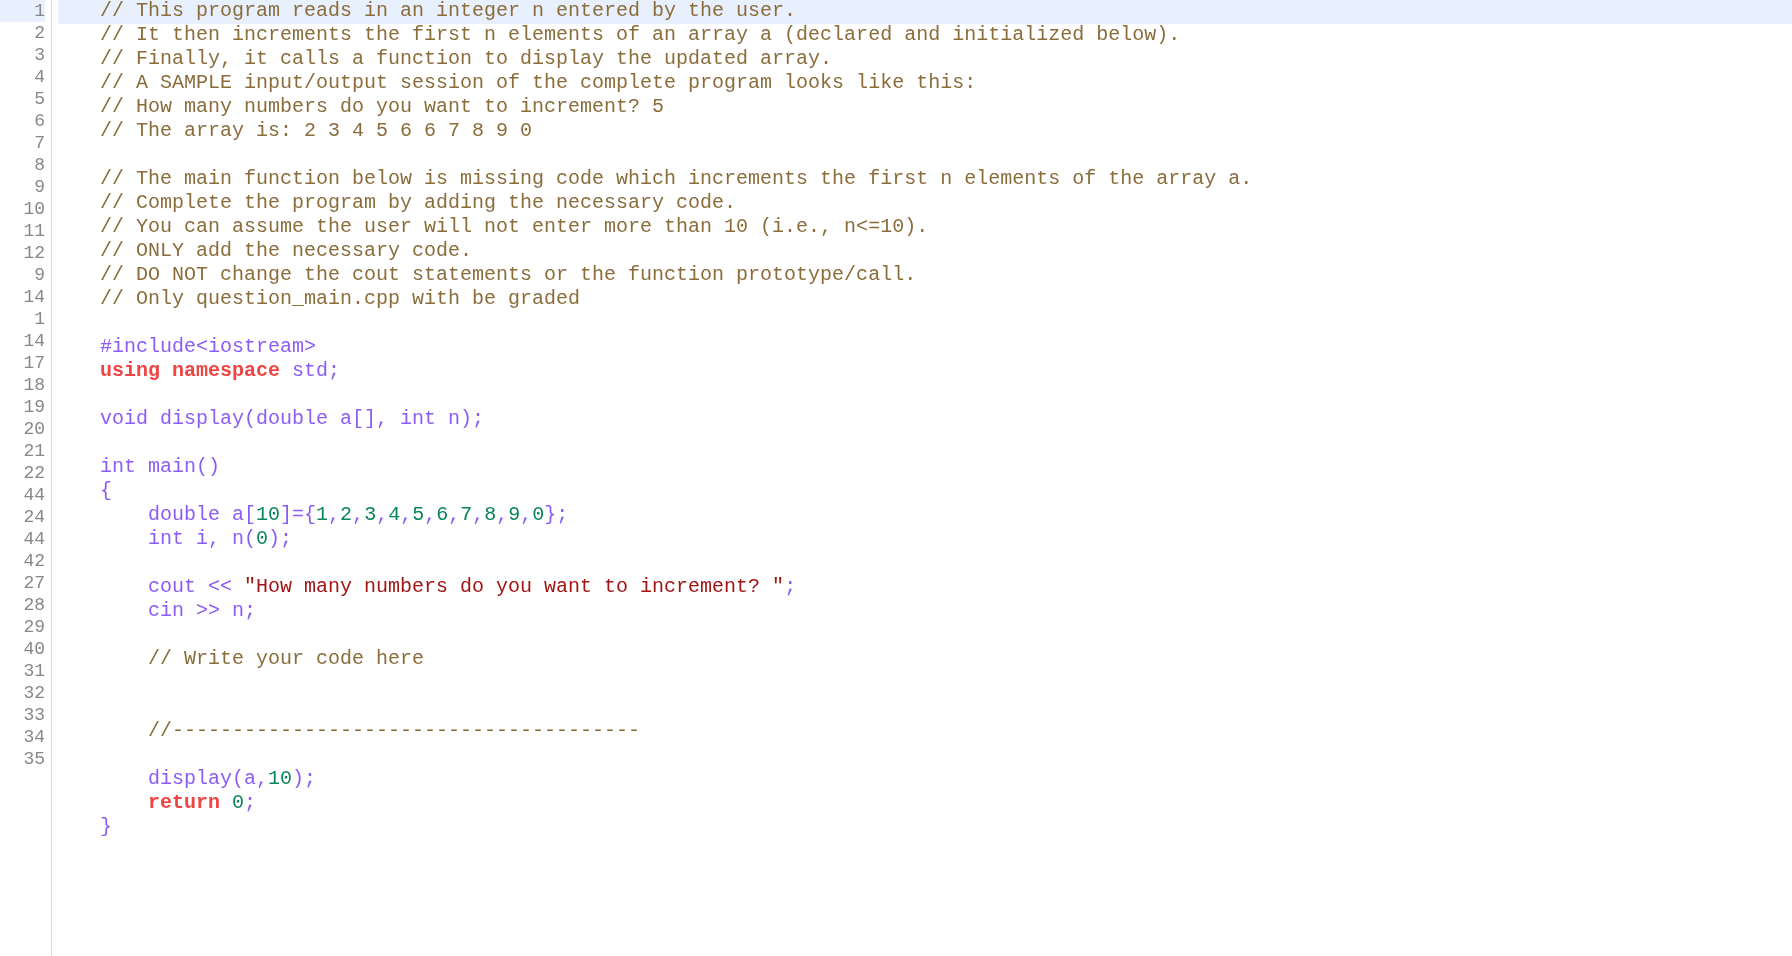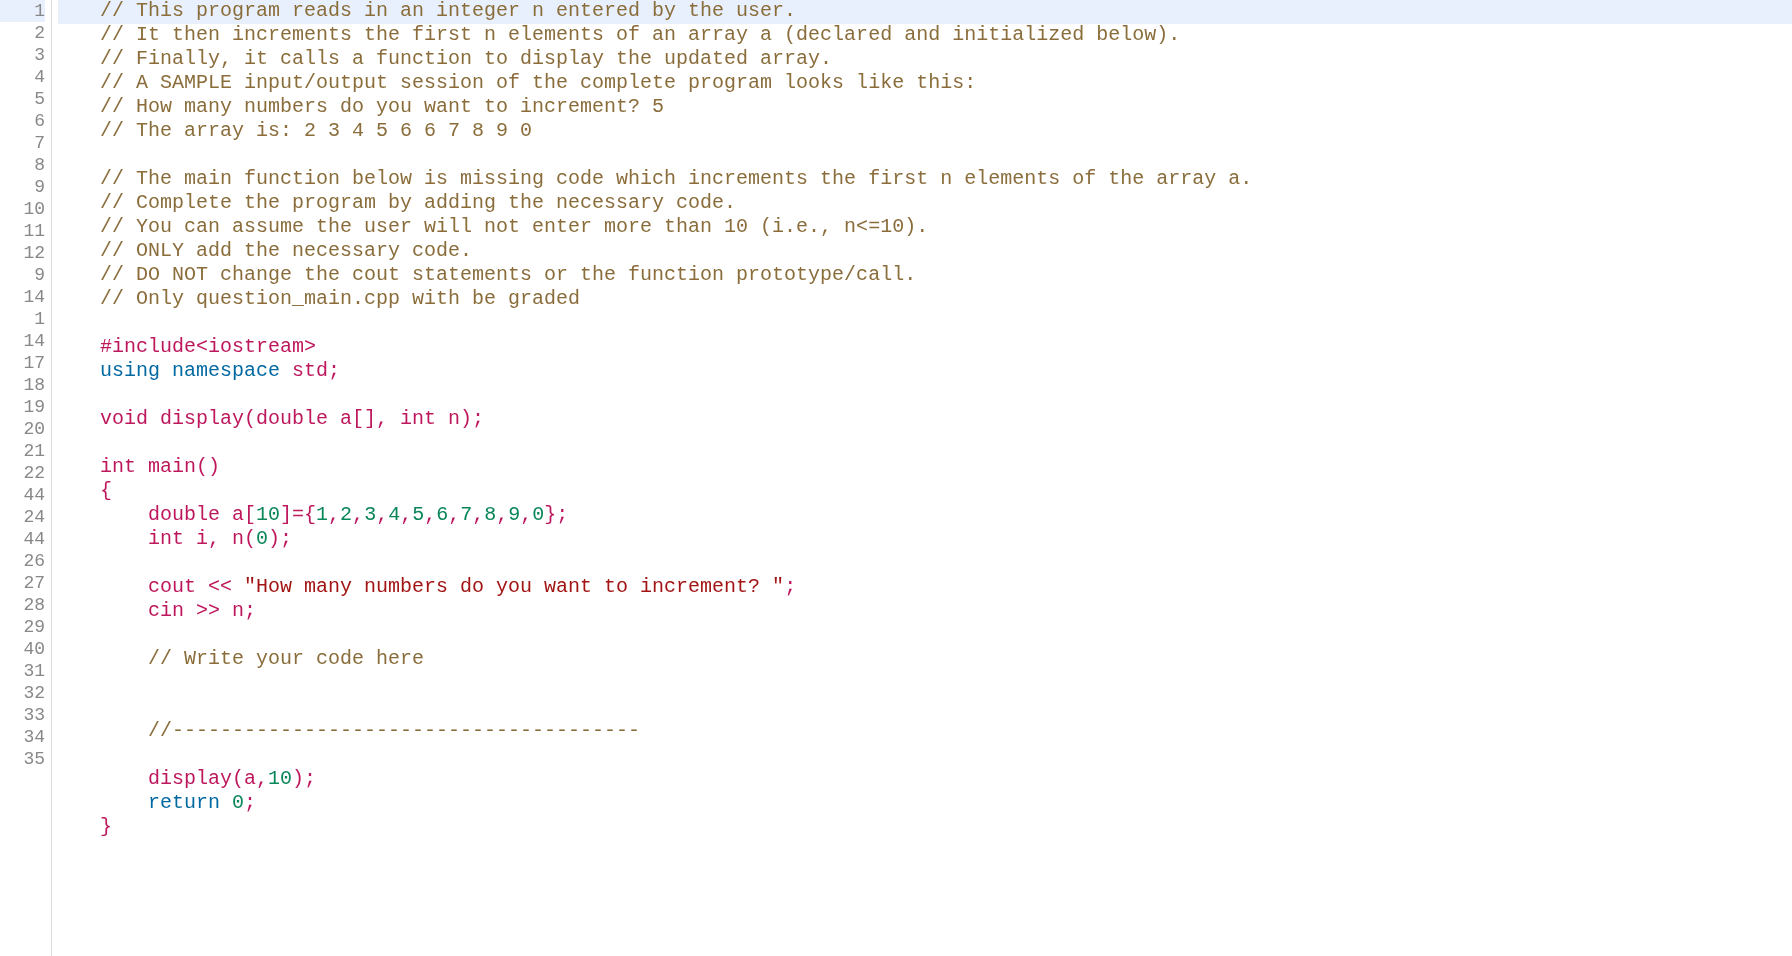"#include<iostream>" .id { color: #be185d -> #8b5cf6 }
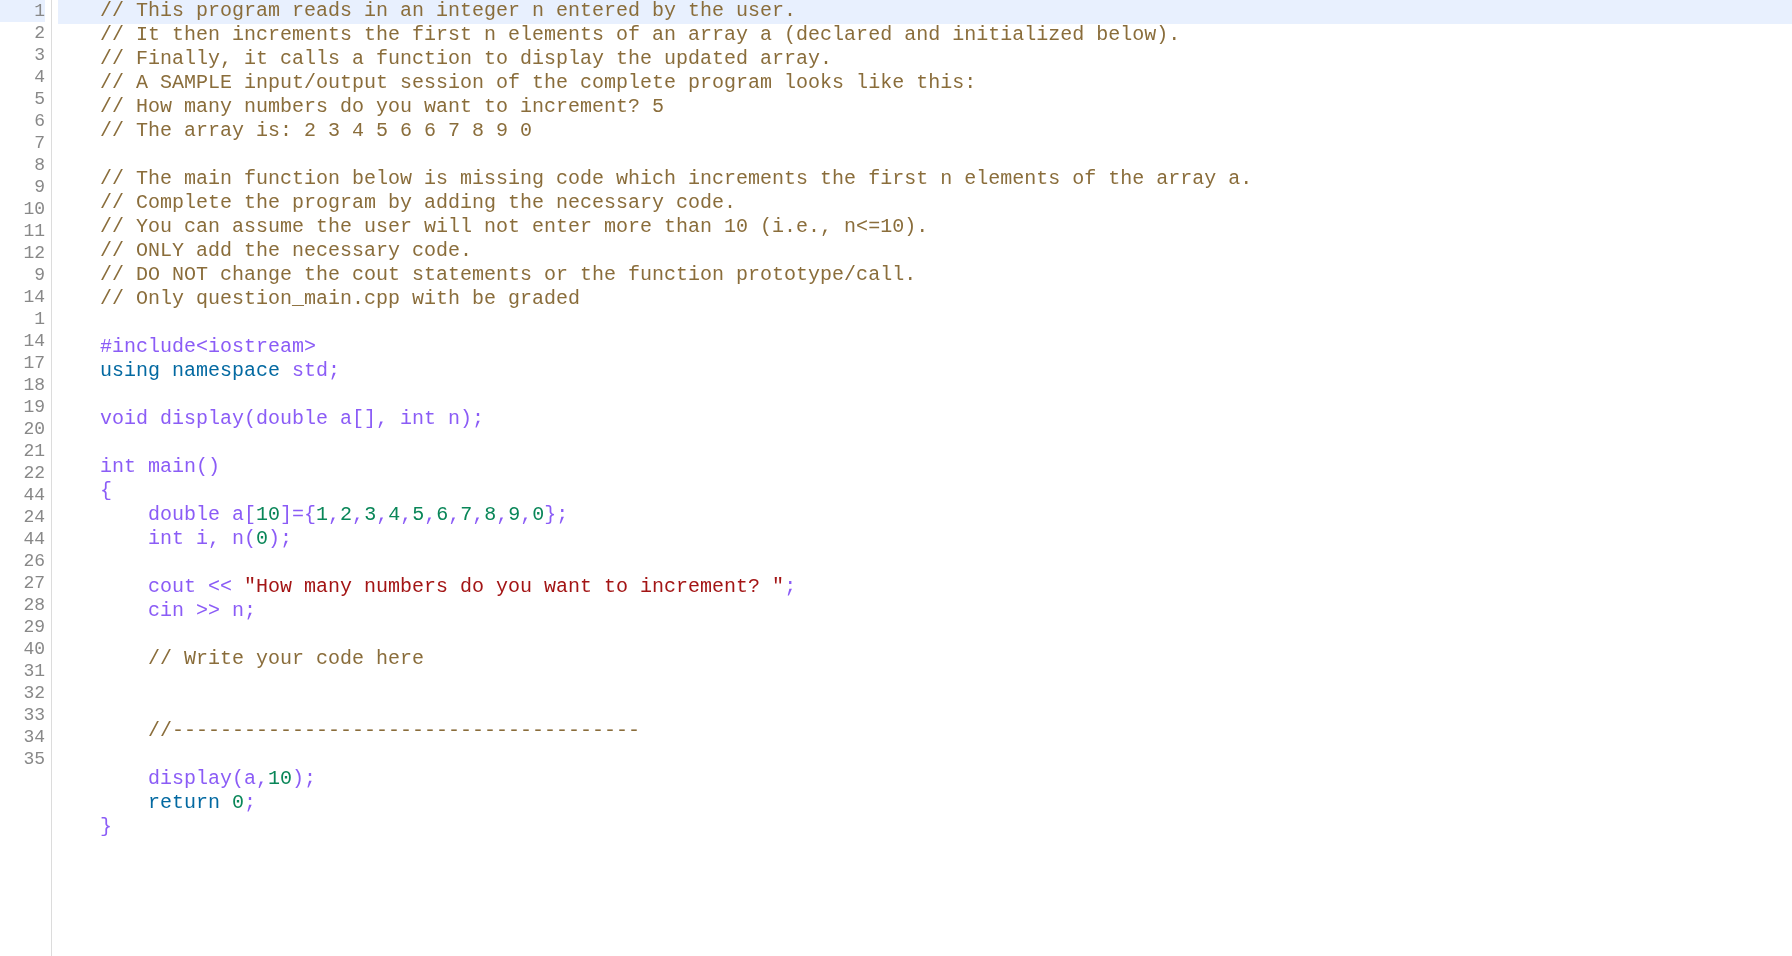"using" .kw { color: #0369a1 -> #ef4444; font-weight: normal -> bold }
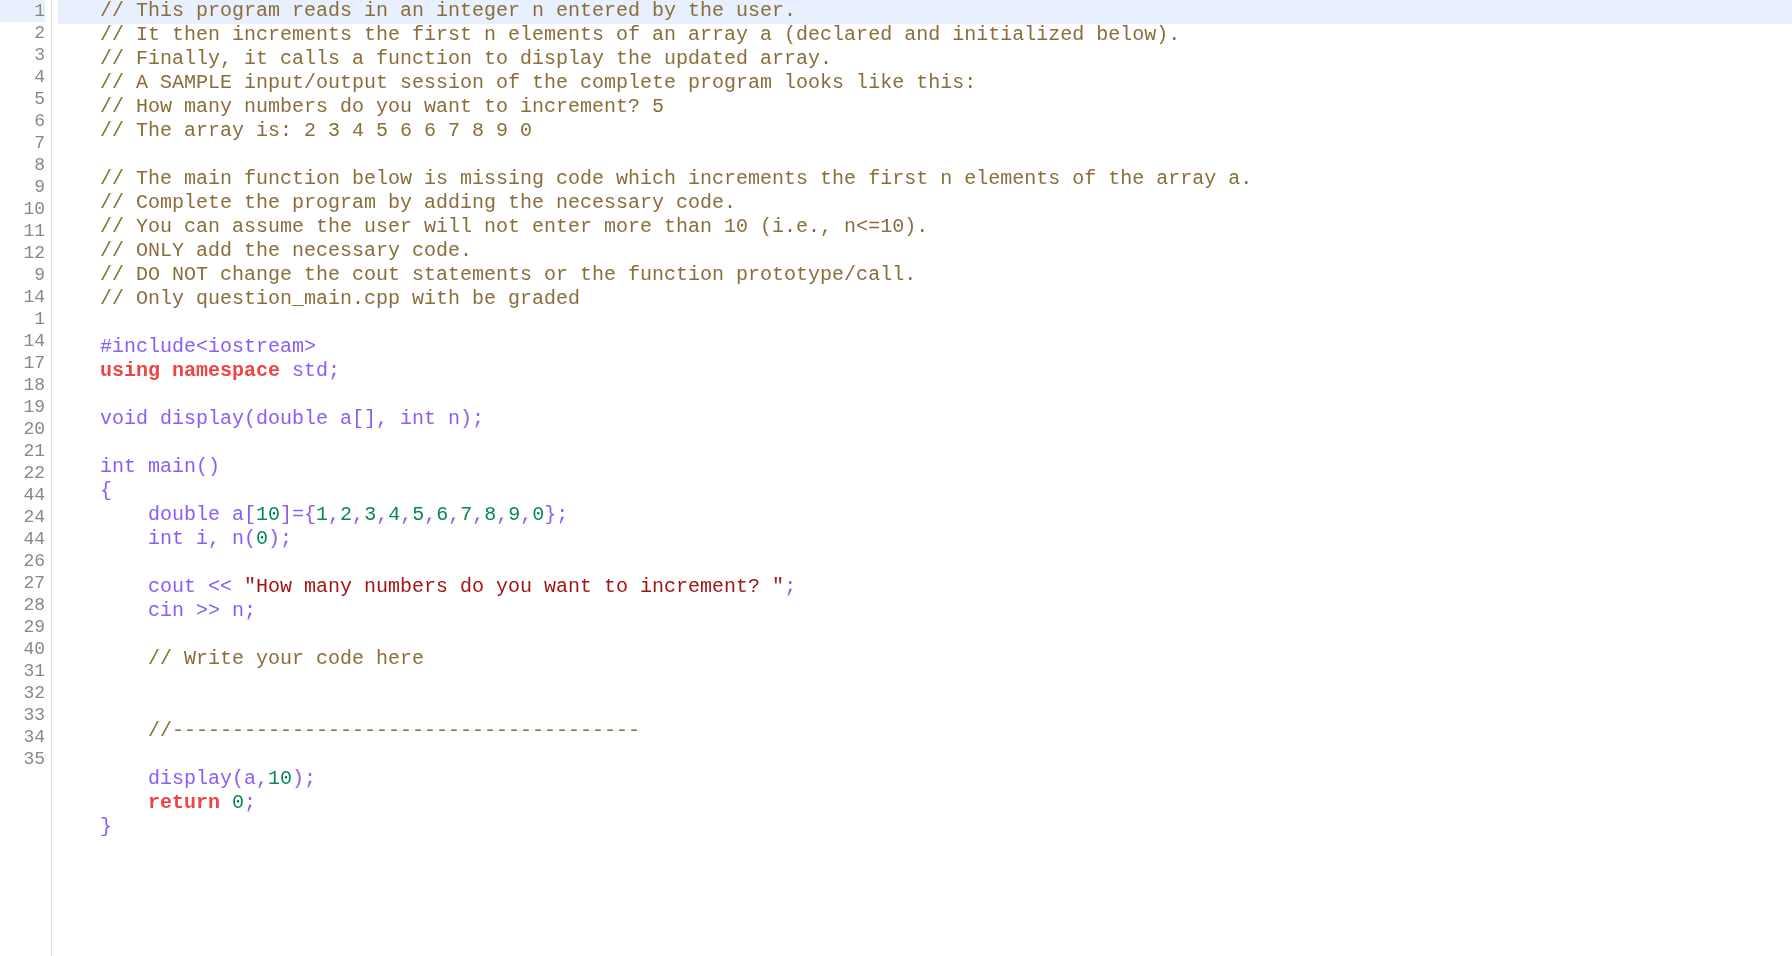"26" div.ln { text: 26 -> 42 }
